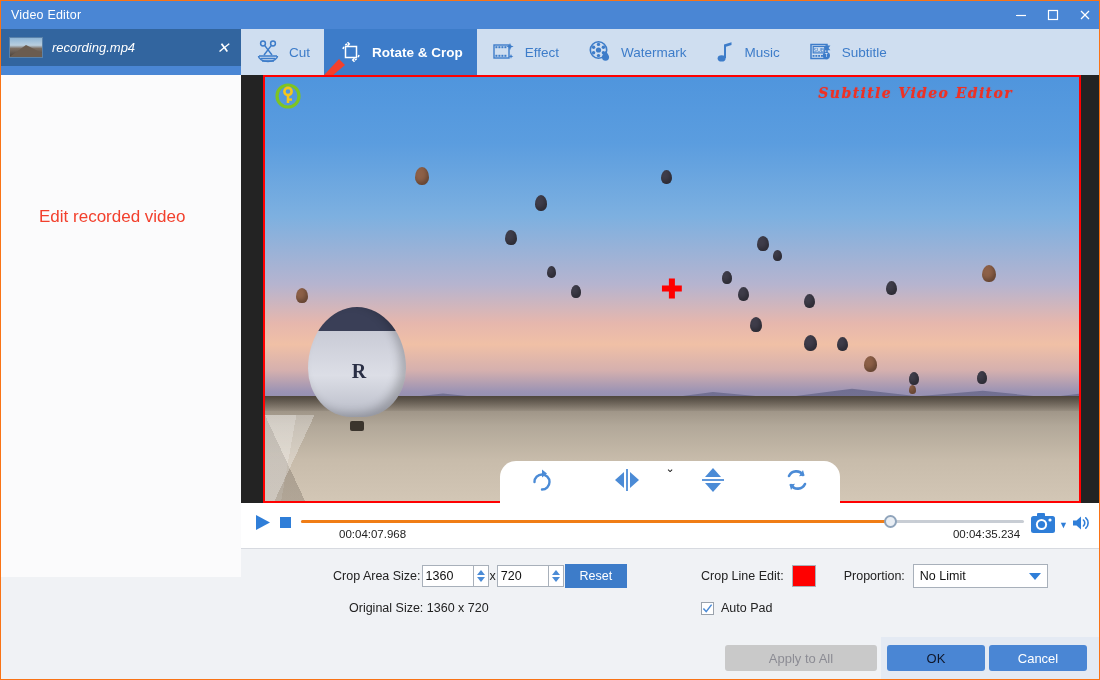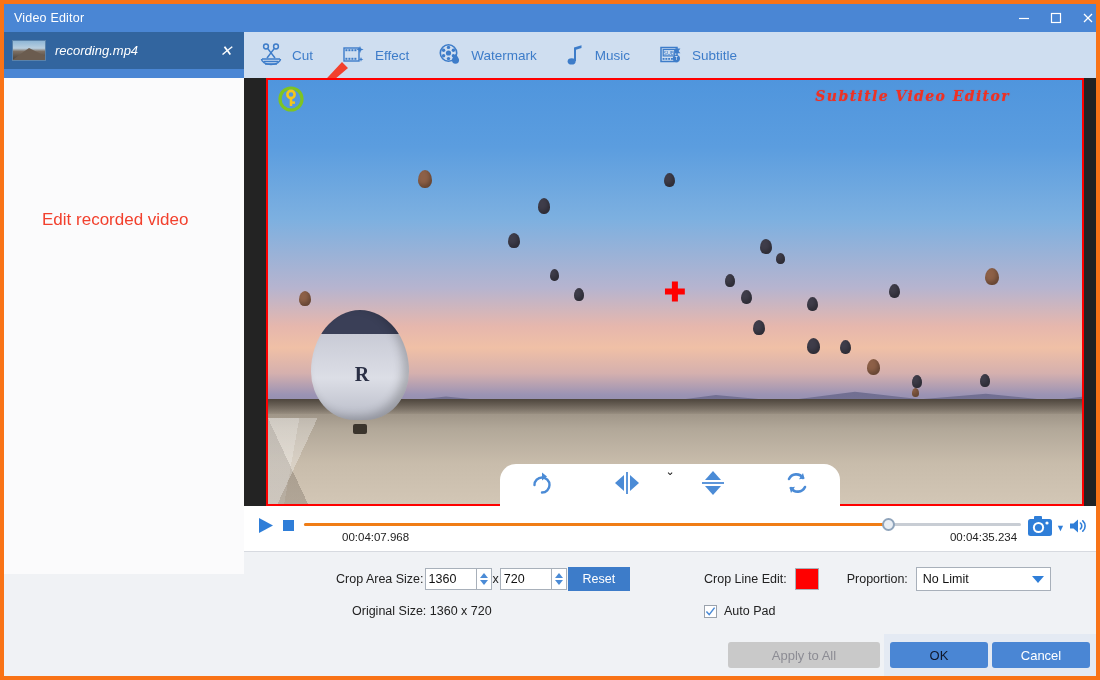"Video Editor" #app { border: 4px solid #f97316 -> 1px solid #f97316 }
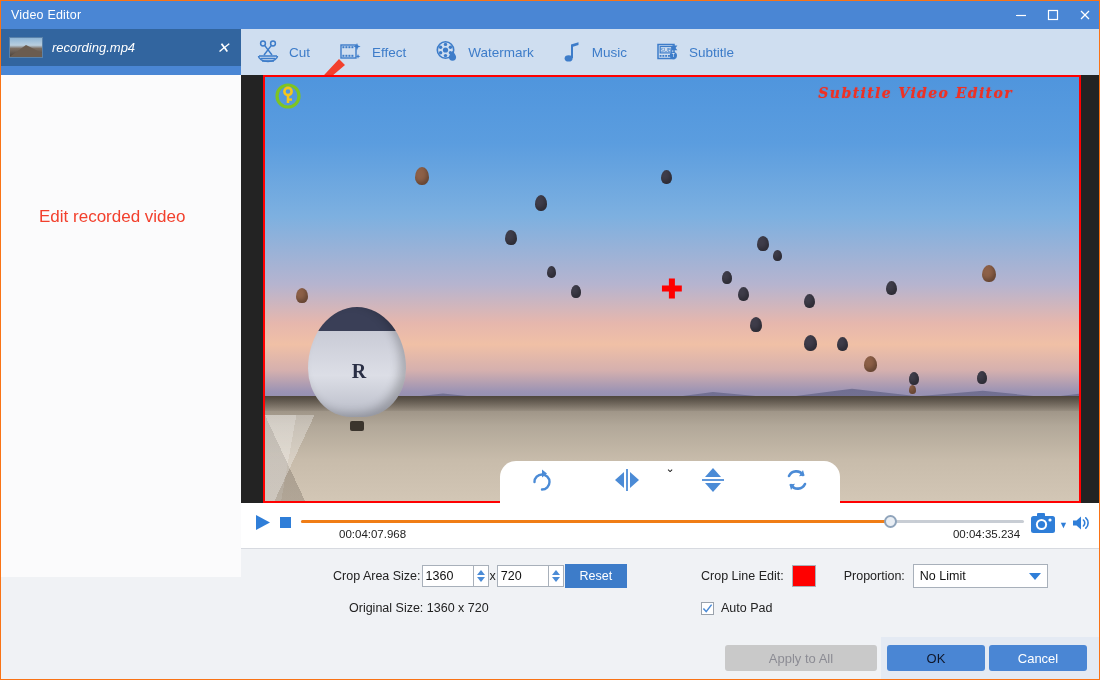"Rotate & Crop" div.tool { html: none -> <div> <span> <svg> <rect></rect> <path></path> <path></path> <path></path> <path></path> </svg> </span> <span>Rotate &amp; Crop</span> </div> }
